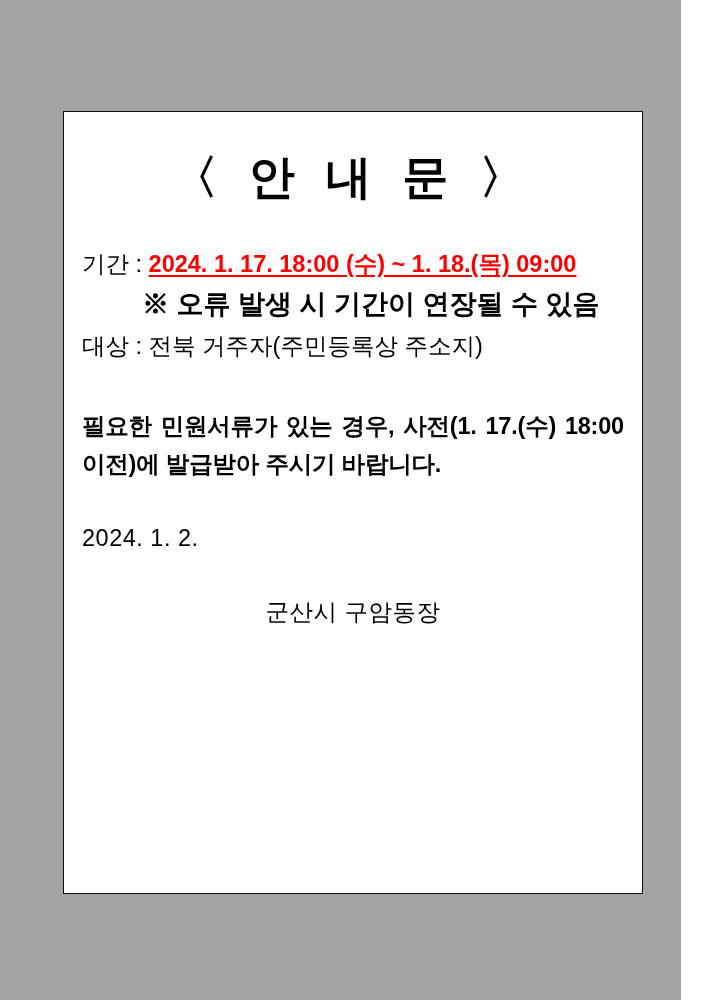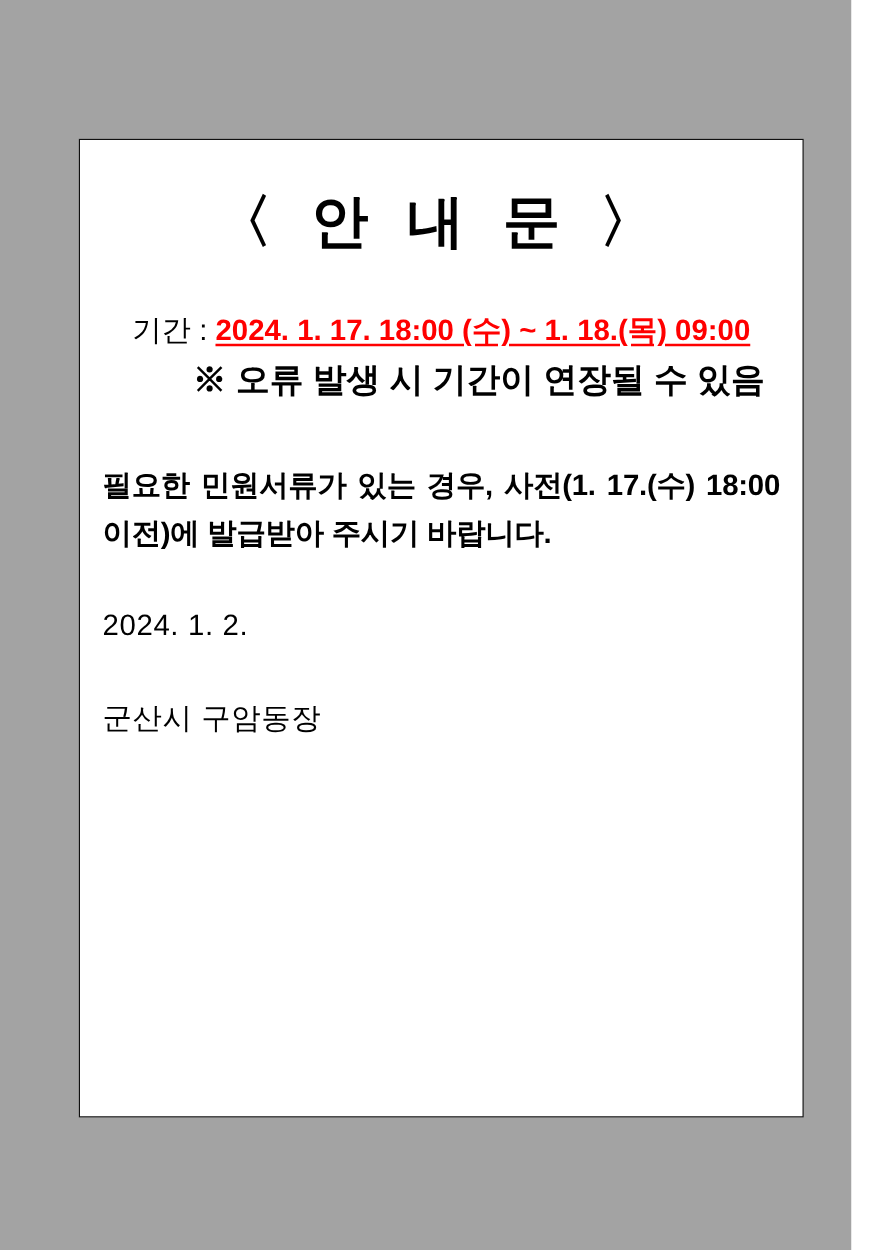"기간 : 2024. 1. 17." .fields { text-align: center -> none }
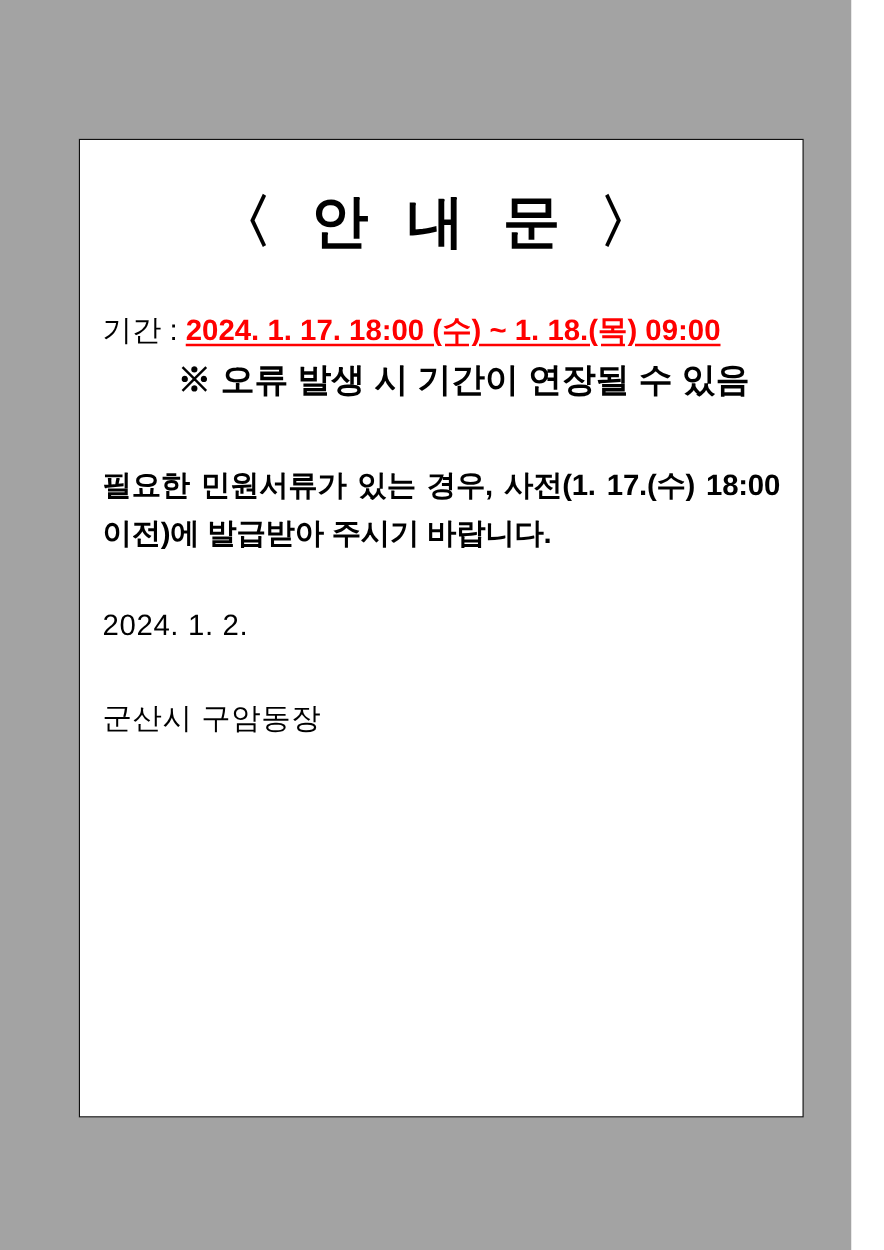"대상 : 전북 거주자(주민등록상 주소지)" div.field-row { html: none -> <div><span>대상 :</span> <span>전북 거주자(주민등록상 주소지)</span></div> }
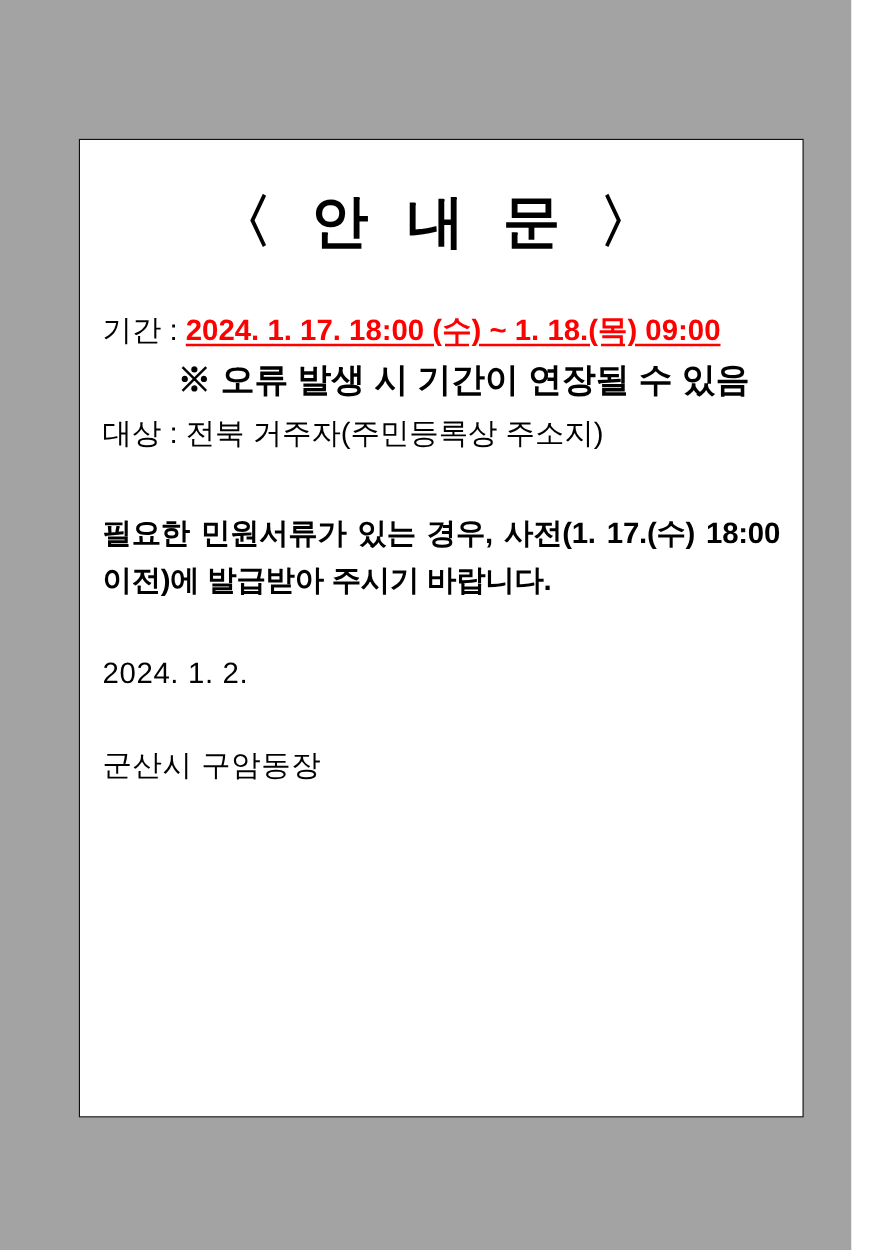"군산시 구암동장" .issuer { text-align: left -> center }
